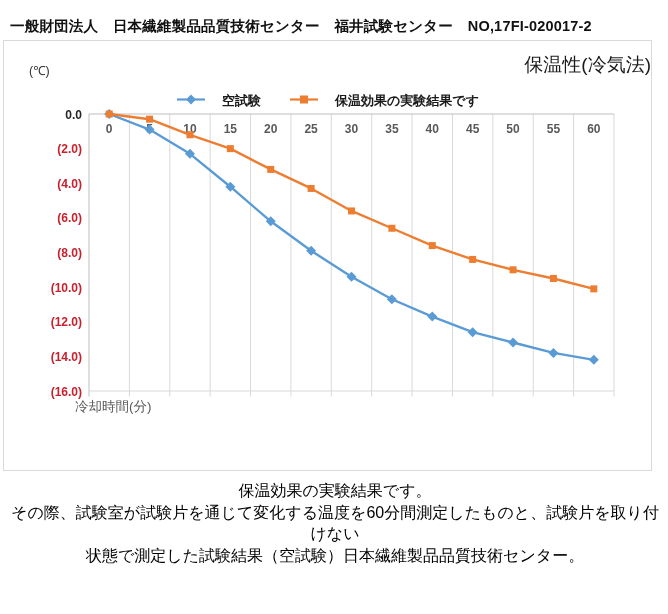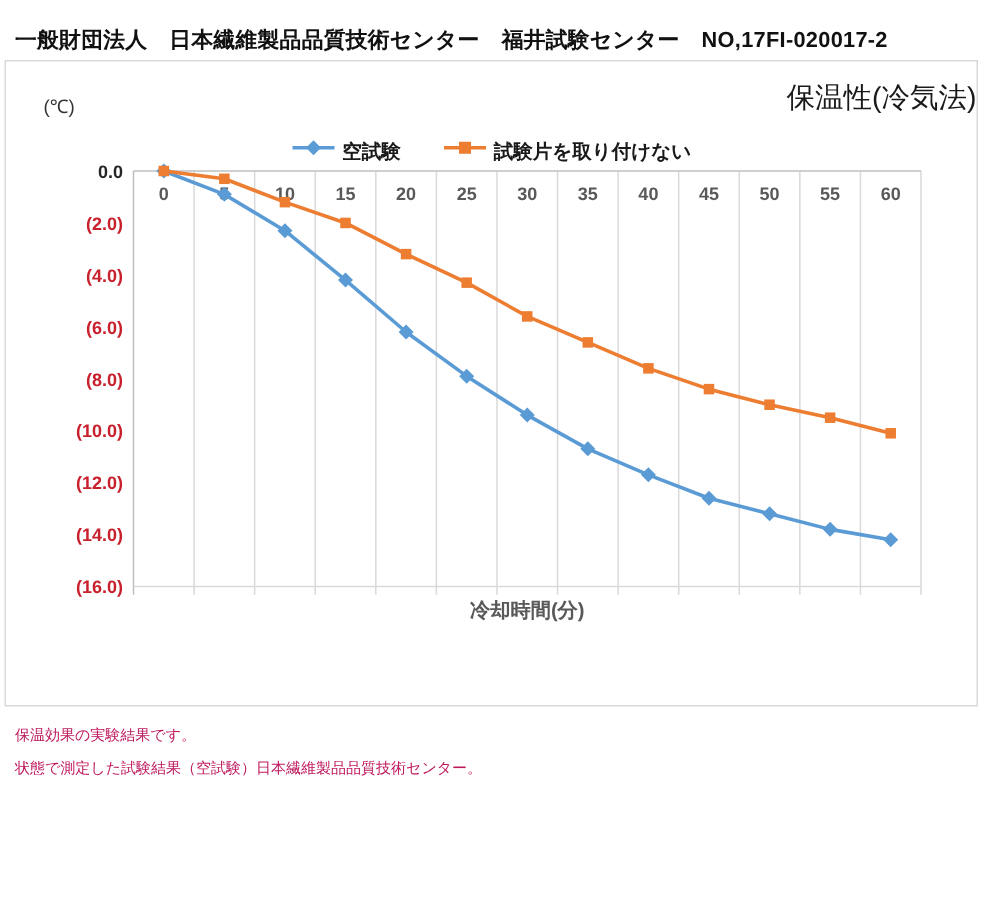"空試験" .legend-item { gap: 4px -> 16px }
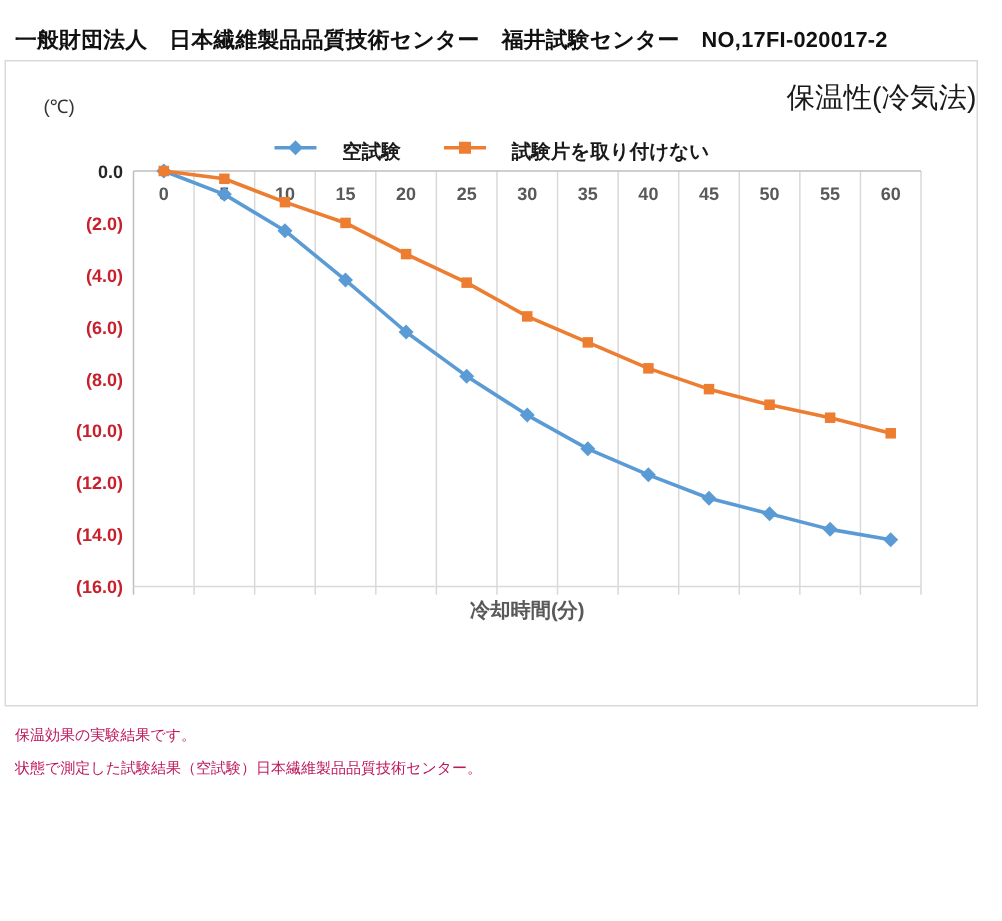"試験片を取り付けない" span.lab { text: 試験片を取り付けない -> 保温効果の実験結果です }
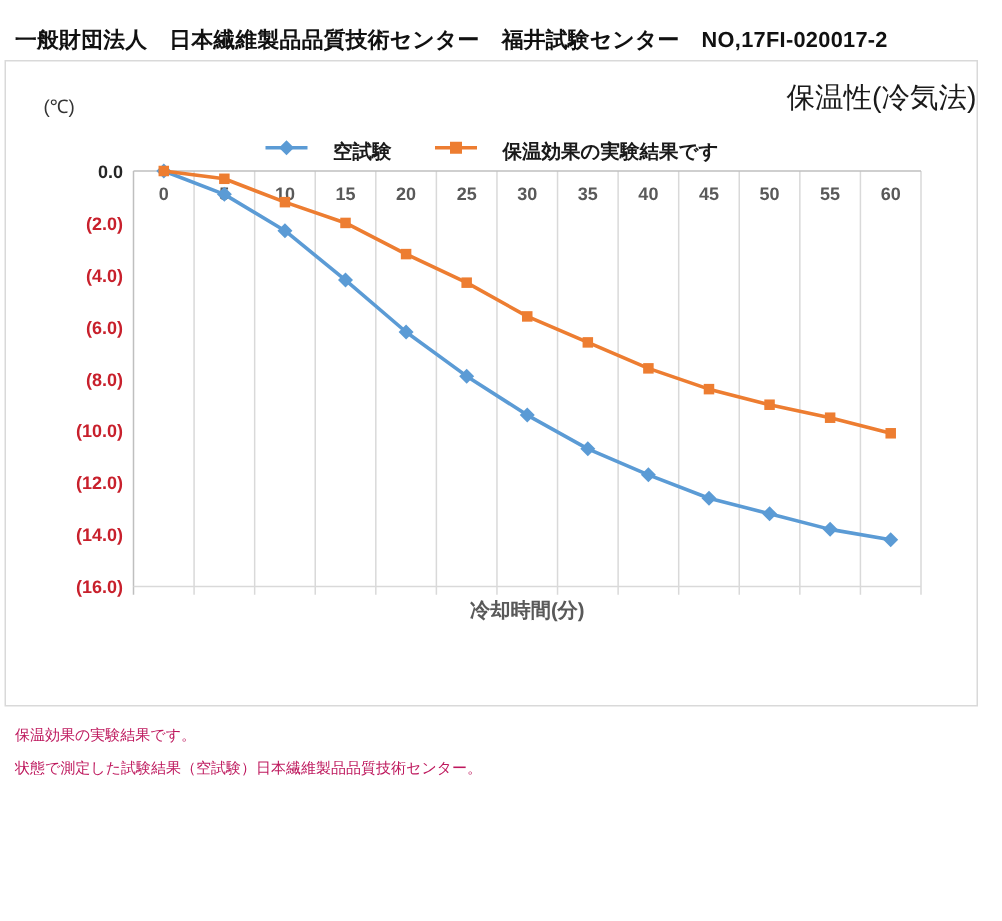"冷却時間(分)" .x-axis-title { font-weight: bold -> normal; left: 85px -> 71px; text-align: center -> none }
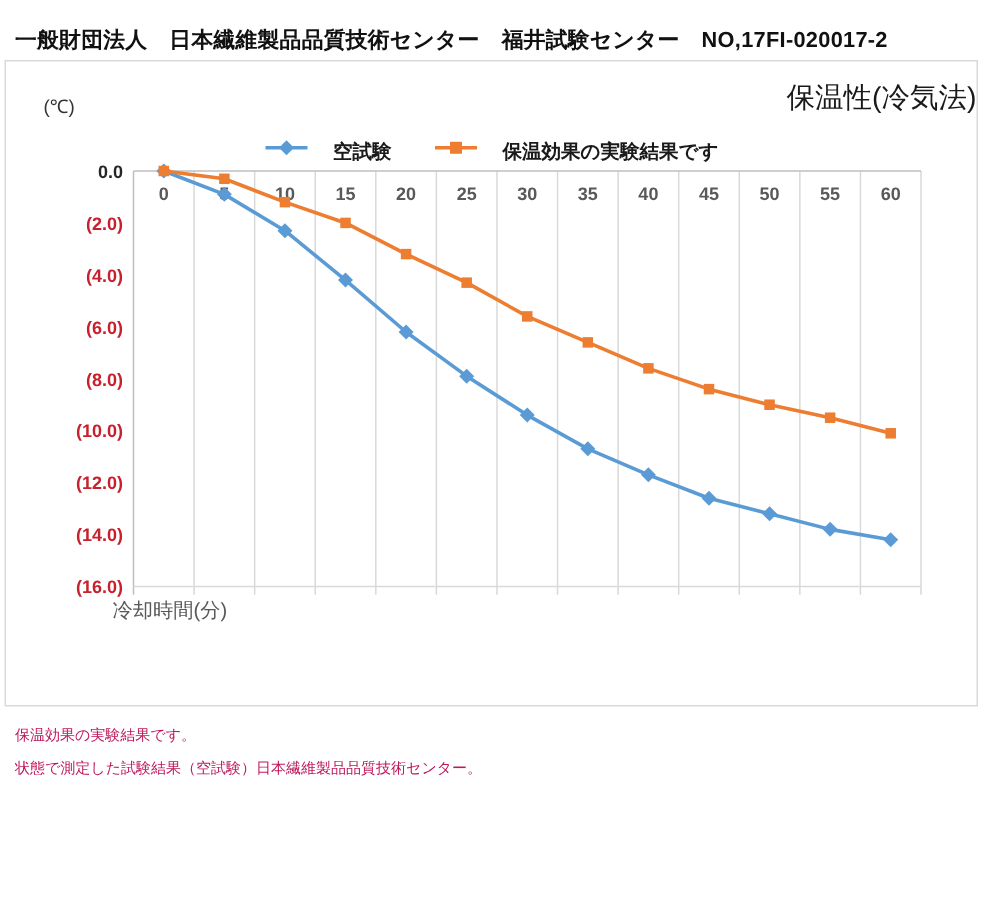"保温効果の実験結果です。" .description { color: #be185d -> #000000; font-size: 10px -> 16px; text-align: none -> center }
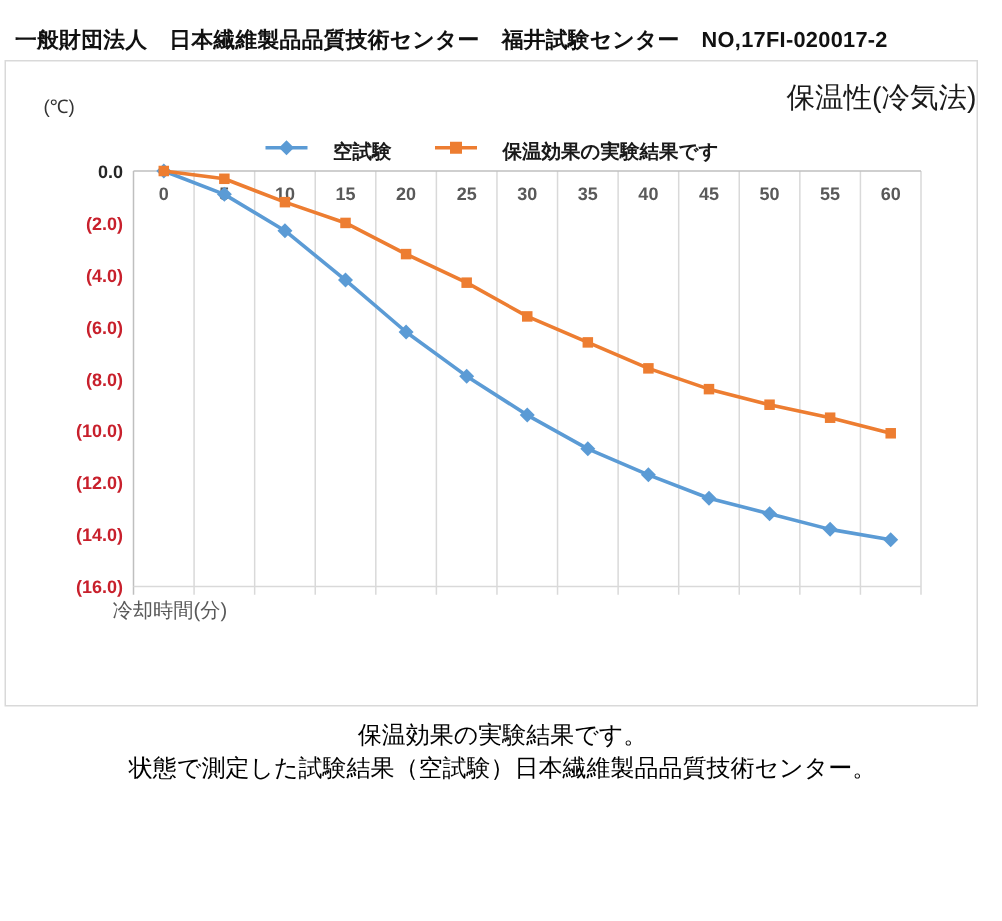"その際、試験室が試験片を通じて変化する温度を60分間測定したものと、試験片を取り" div { html: none -> <div>その際、試験室が試験片を通じて変化する温度を60分間測定したものと、試験片を取り付けない</div> }
